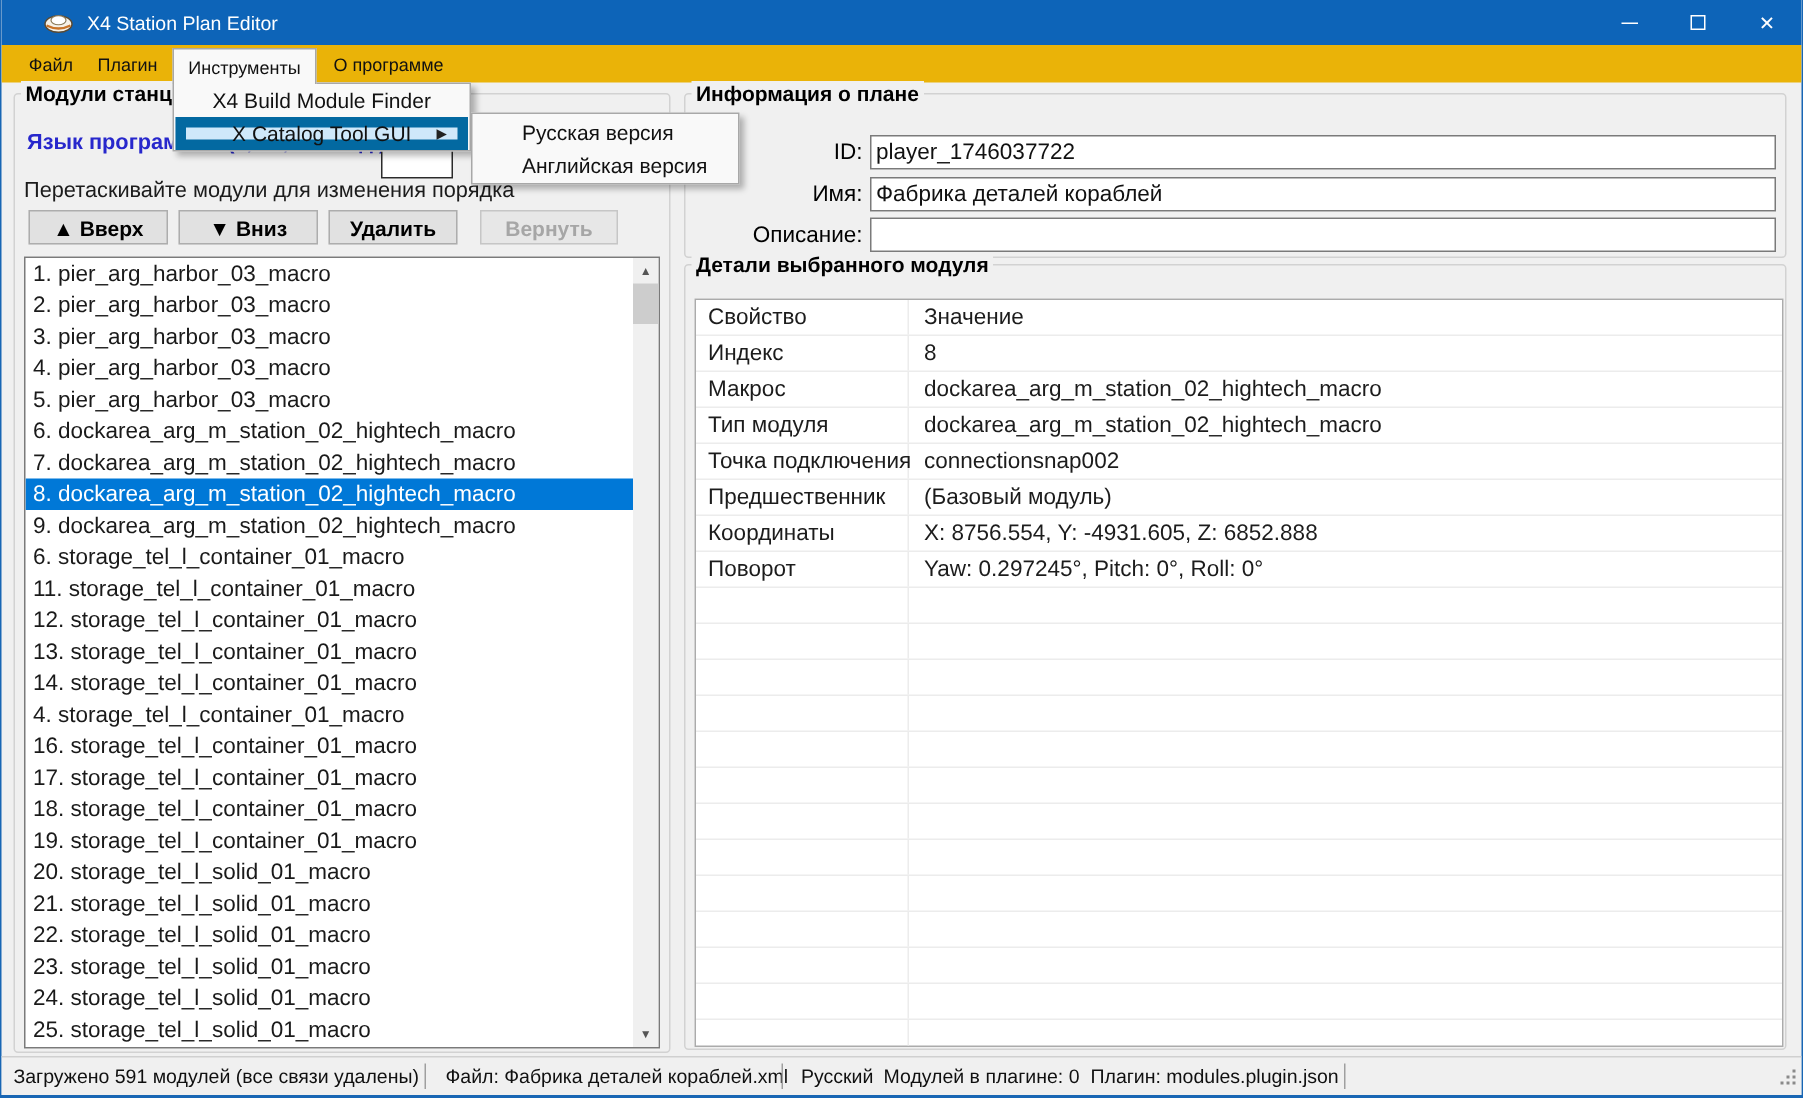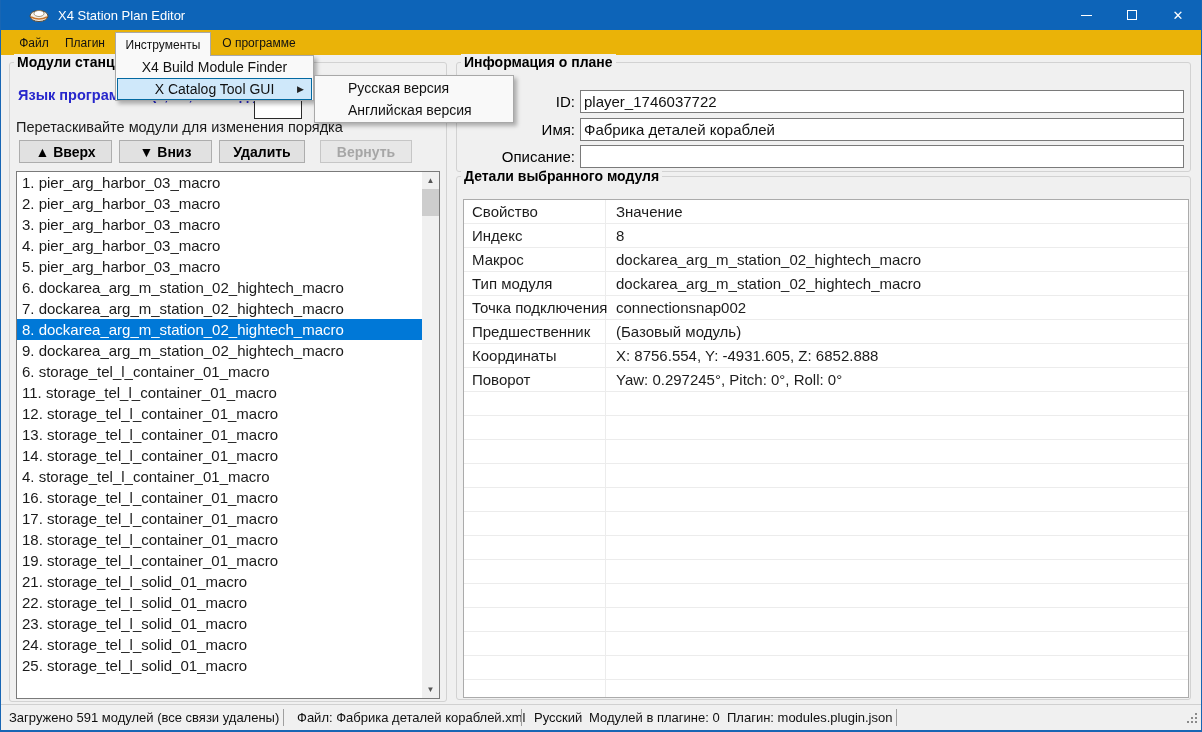"X Catalog Tool GUI" .dd-item.hl { border: 1px solid #0369a1 -> 7px solid #0369a1 }
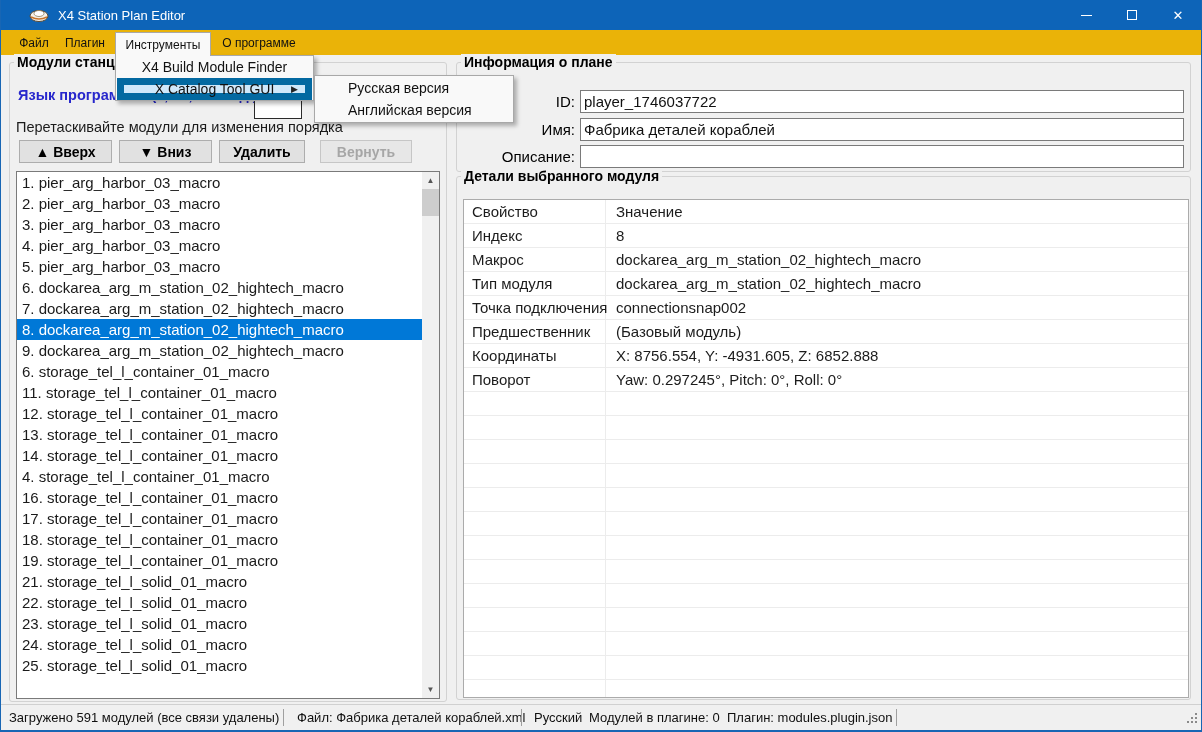"Русская версия" .submenu { width: 200px -> 179px }
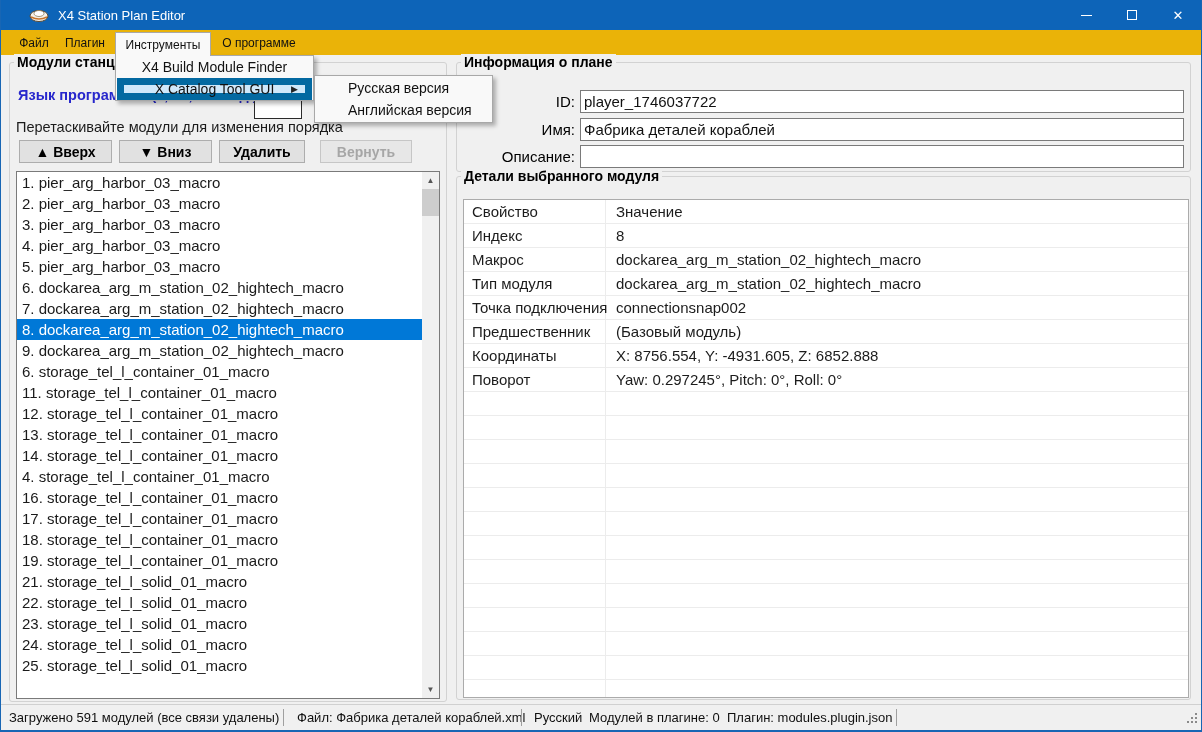"20. storage_tel_l_solid_01_macro" div.list-item { html: none -> <div>20. storage_tel_l_solid_01_macro</div> }
